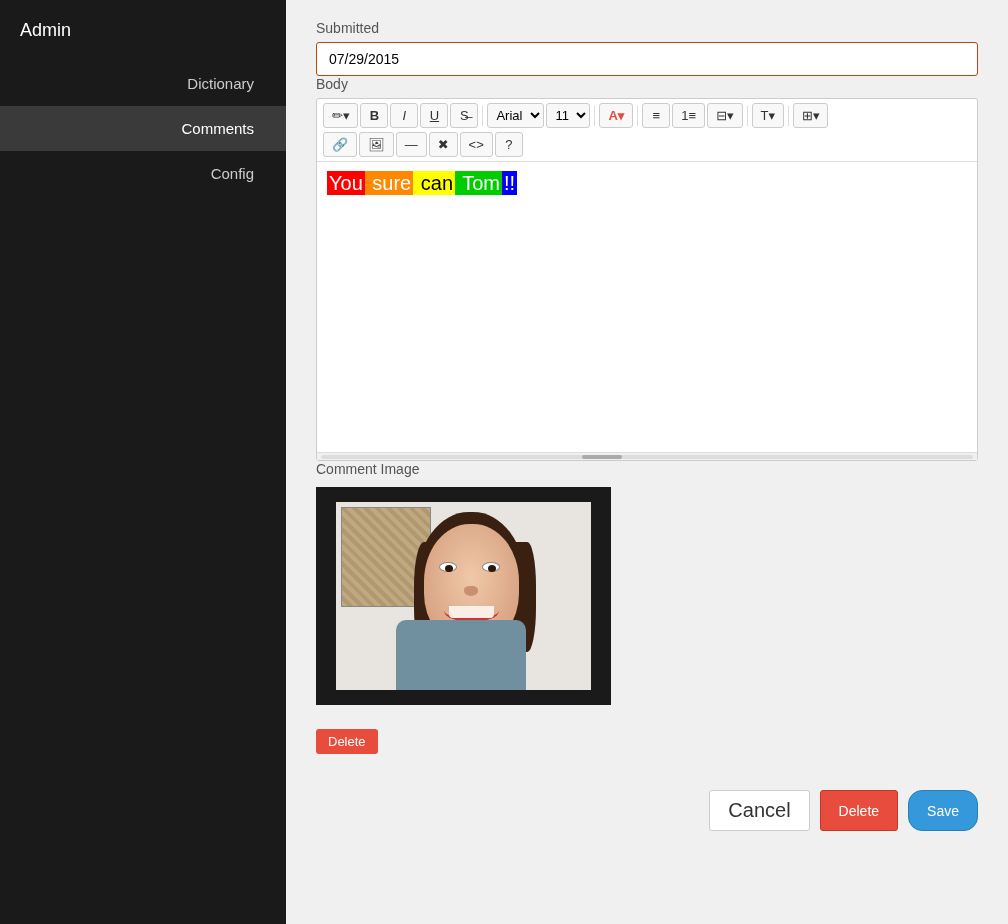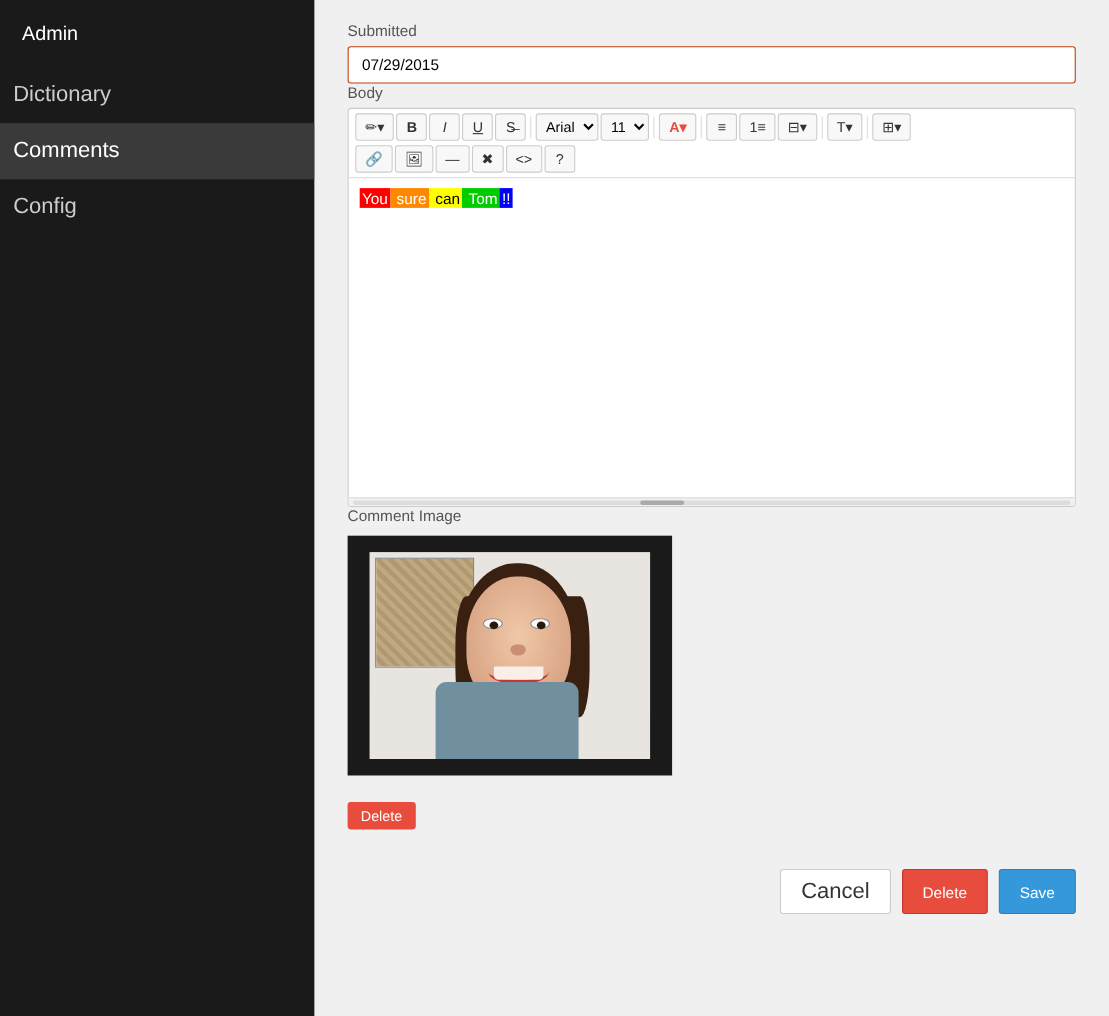"Dictionary" .sidebar-item { font-size: 20px -> 15px; padding: 14px 12px -> 14px 32px; text-align: none -> right }
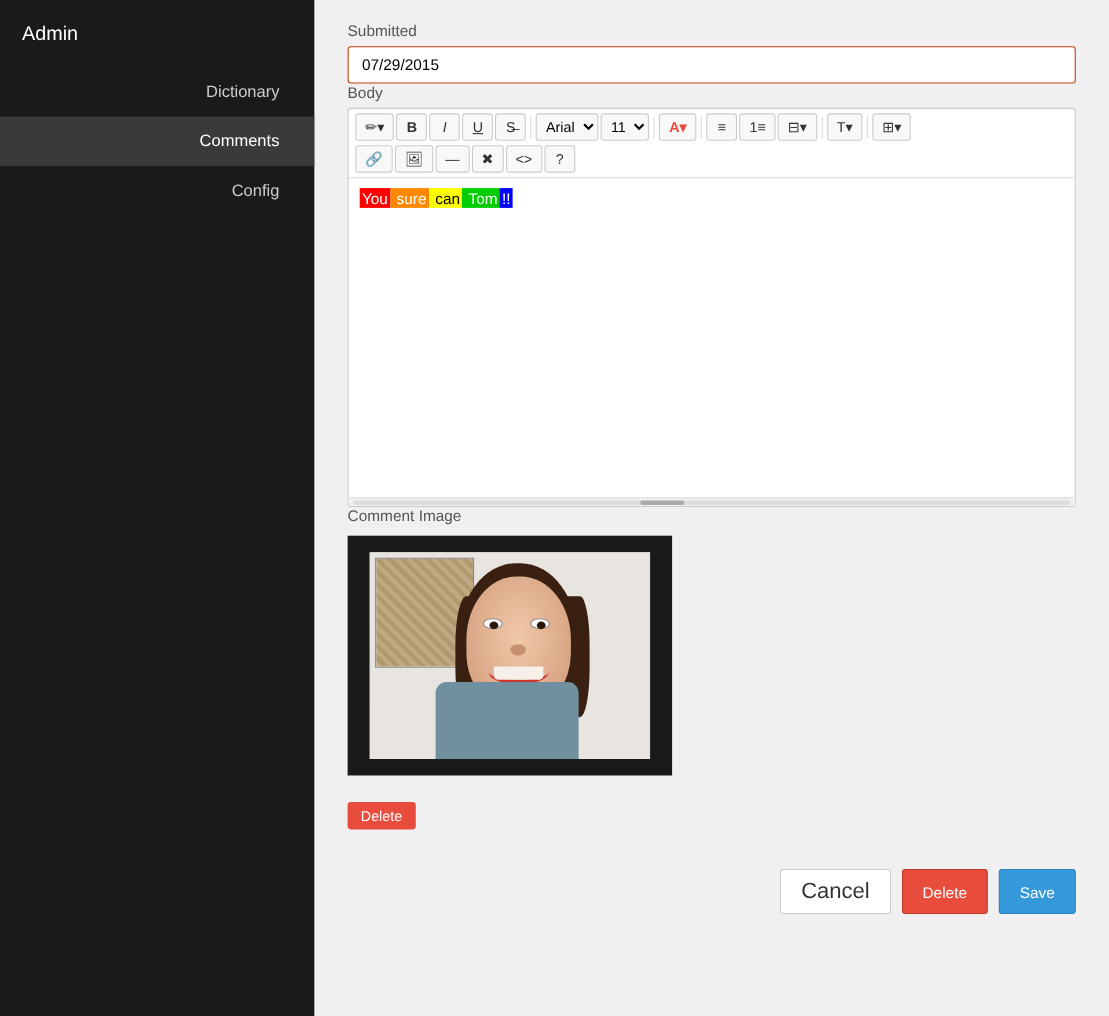"You sure can Tom !!" .editor-body { font-size: 14px -> 20px }
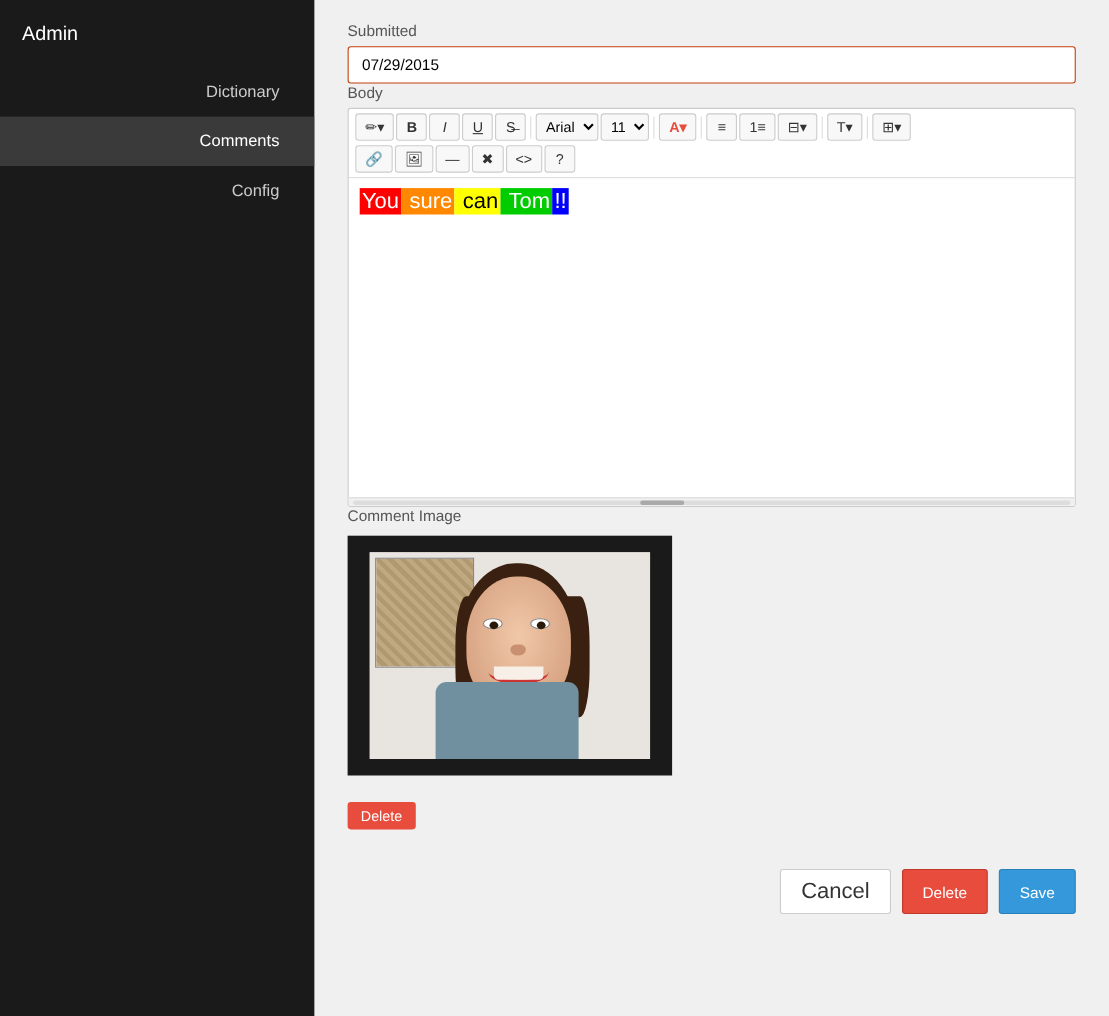"Save" .btn-save { border-radius: 3px -> 14px }
